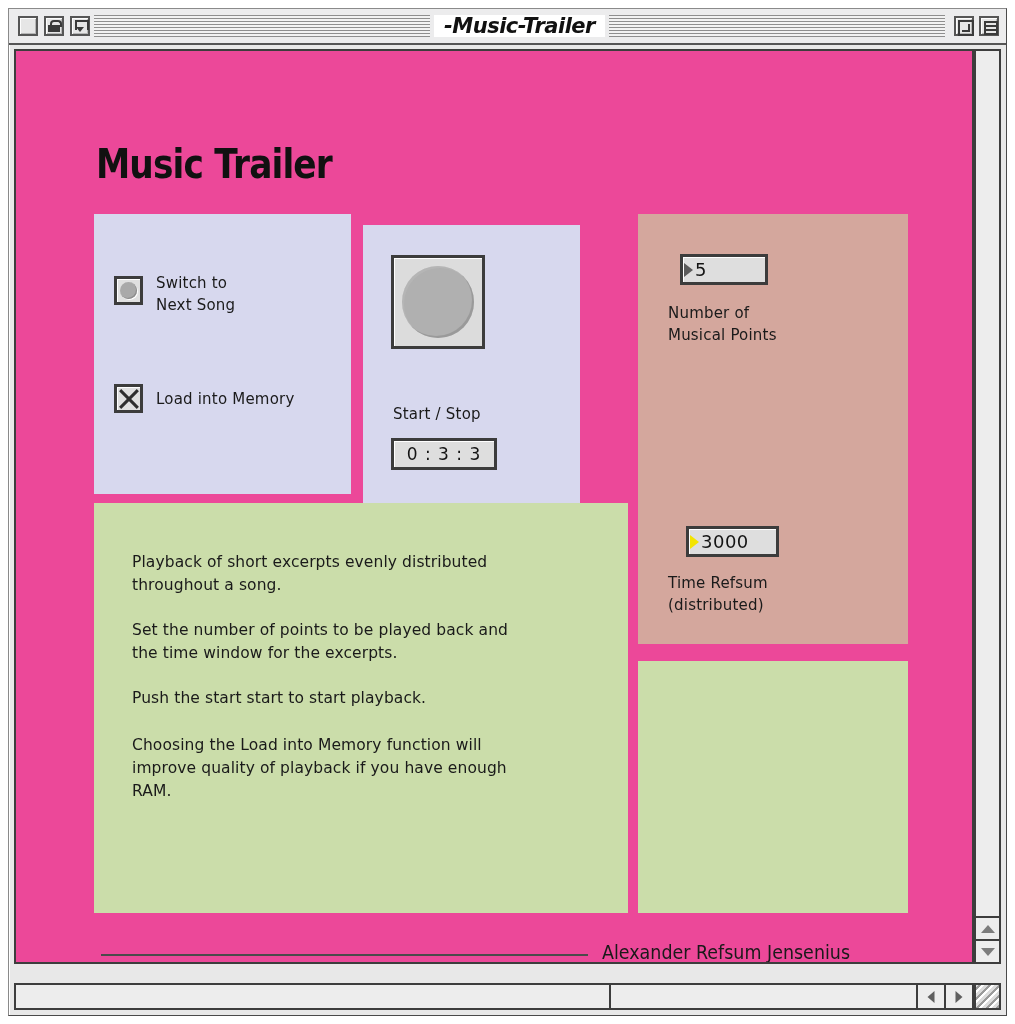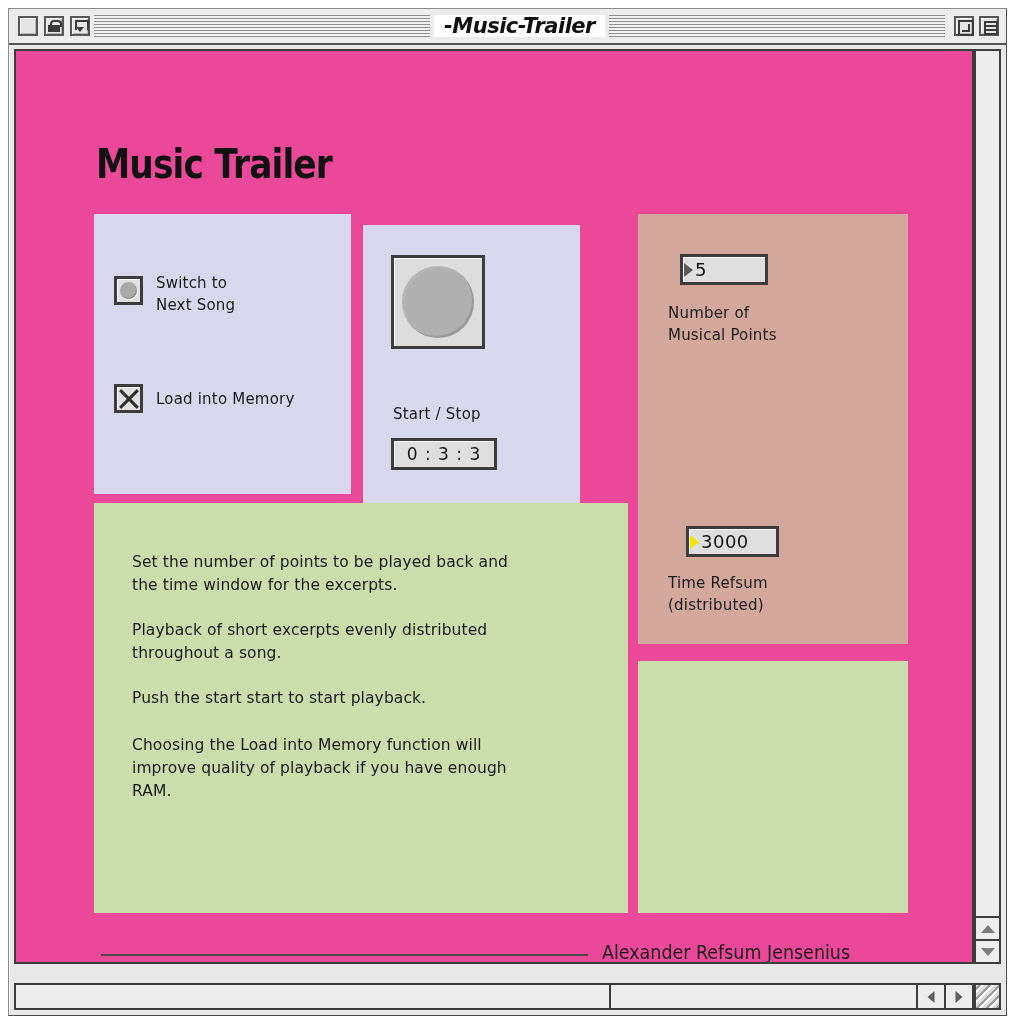"Set the number of points" p { order: before "Playback of short excerpts evenly" -> after "Playback of short excerpts evenly" }
